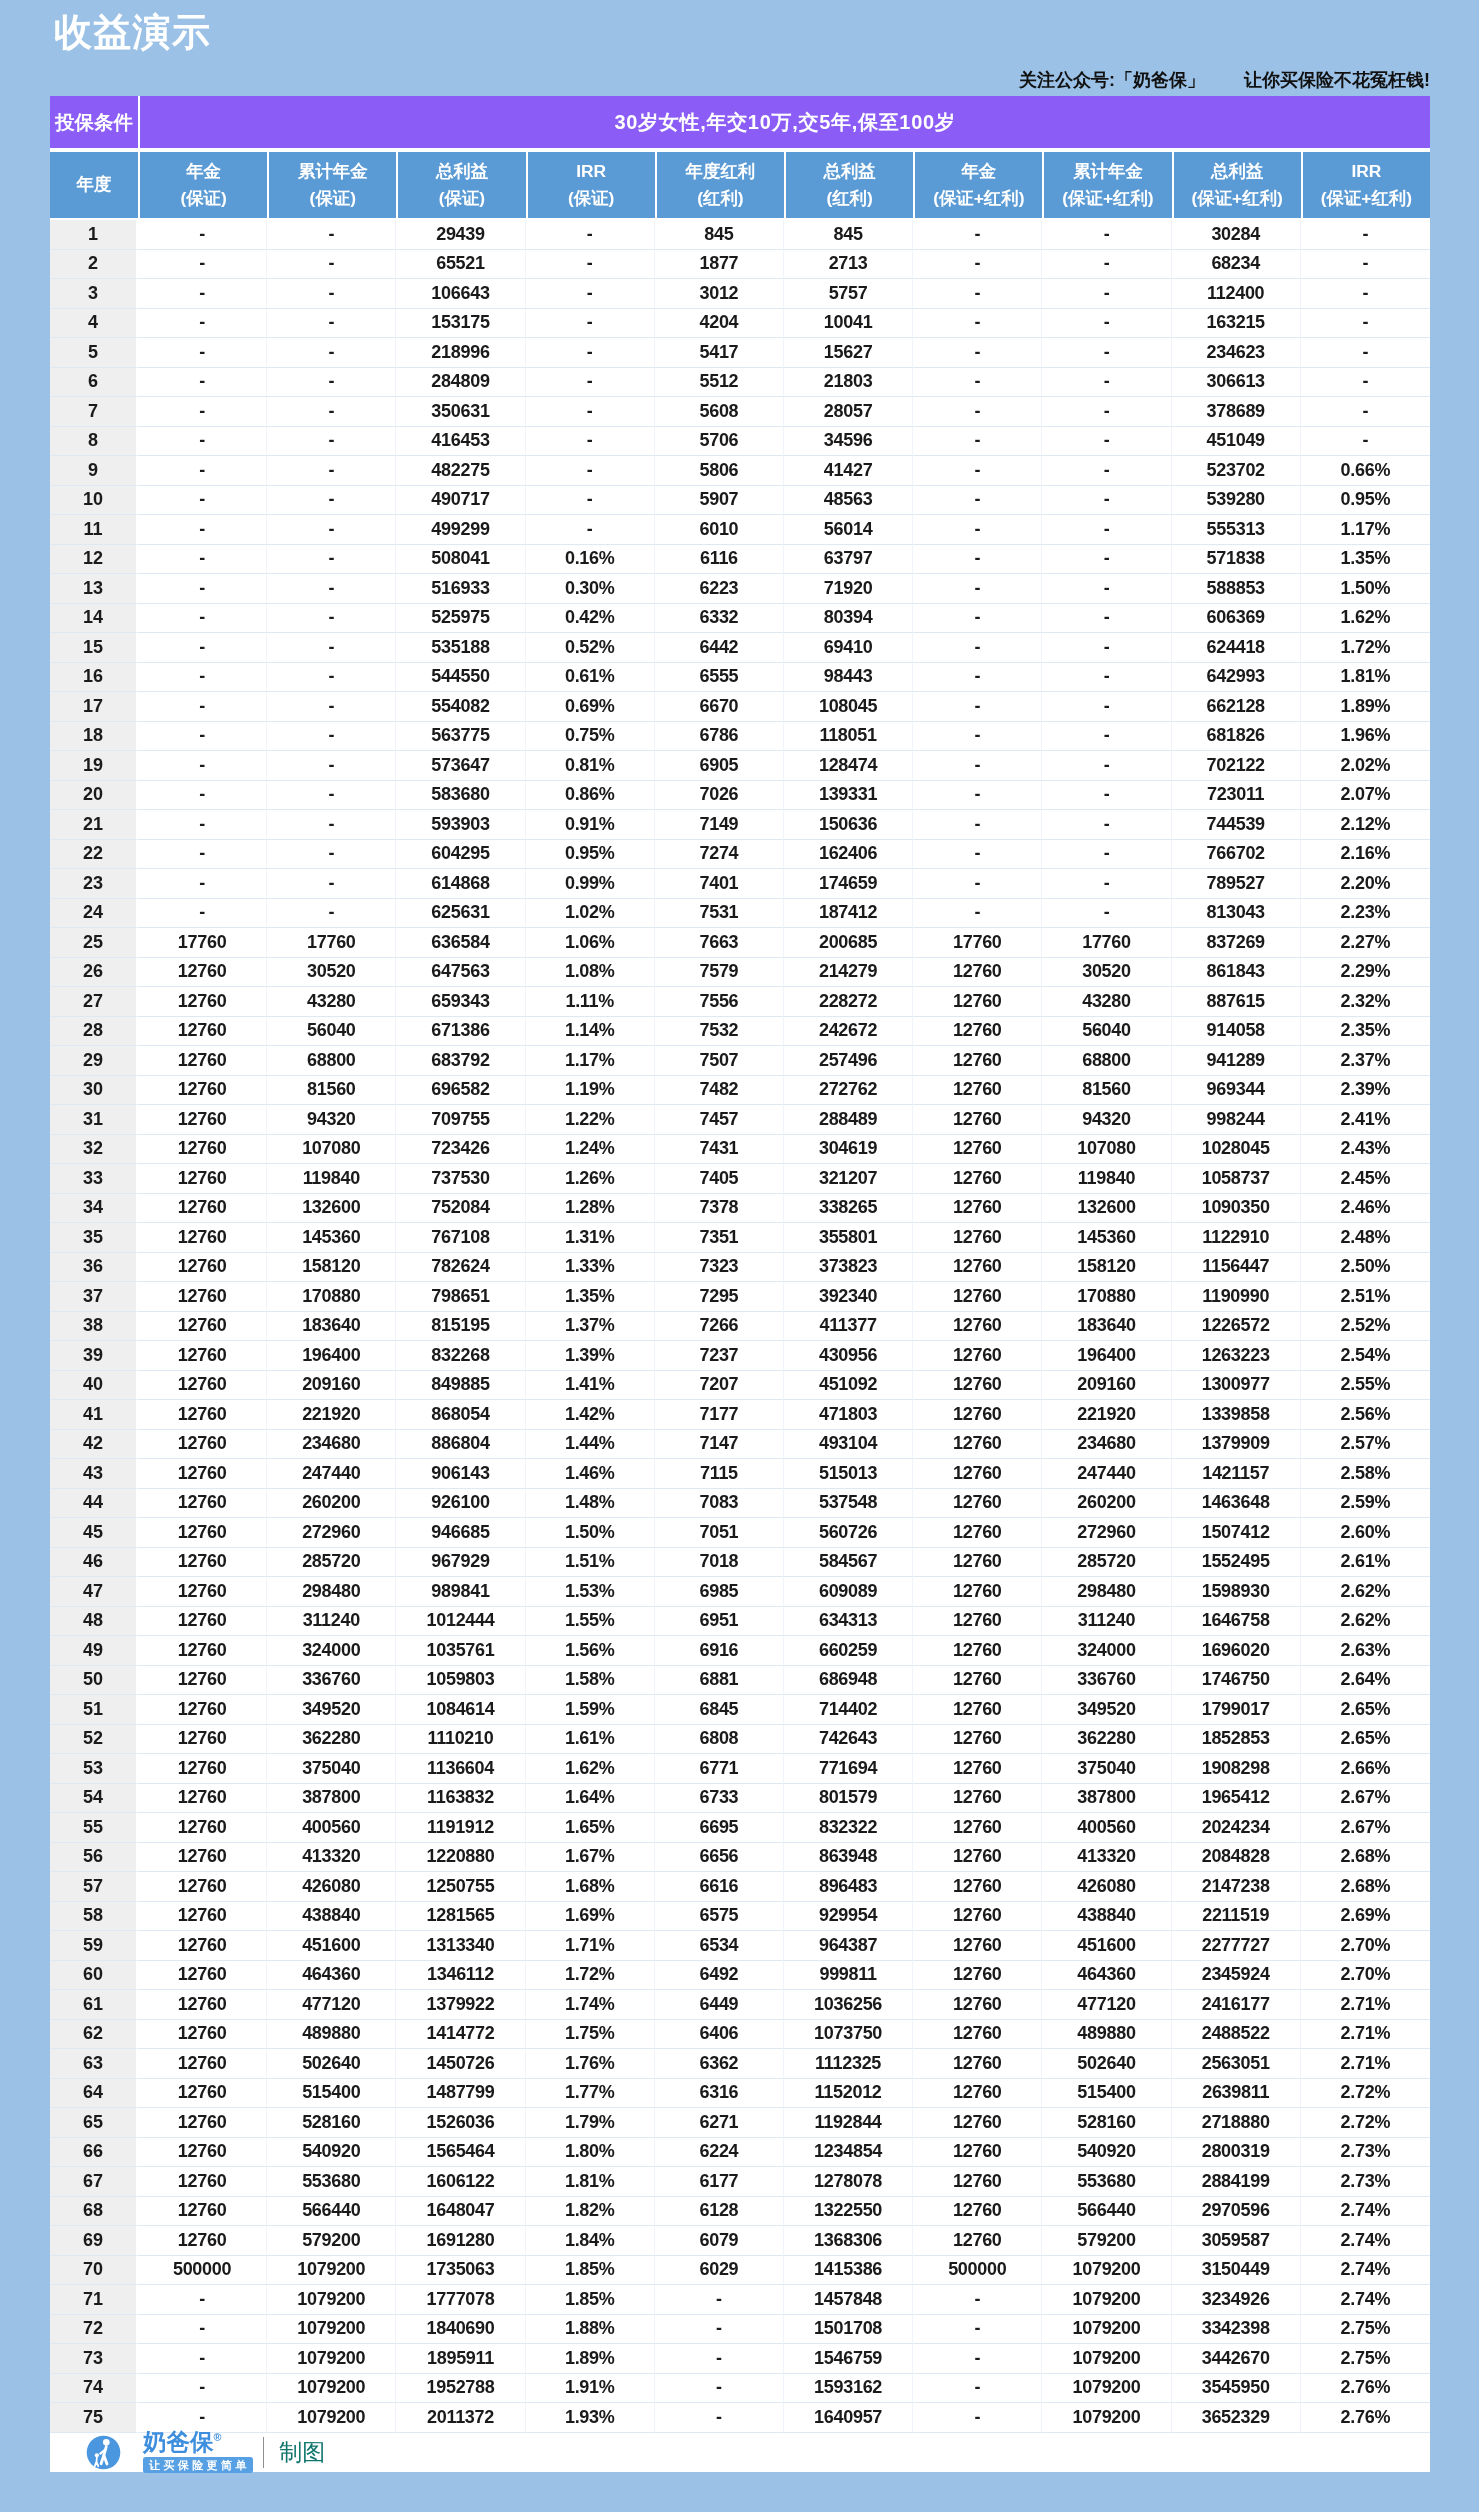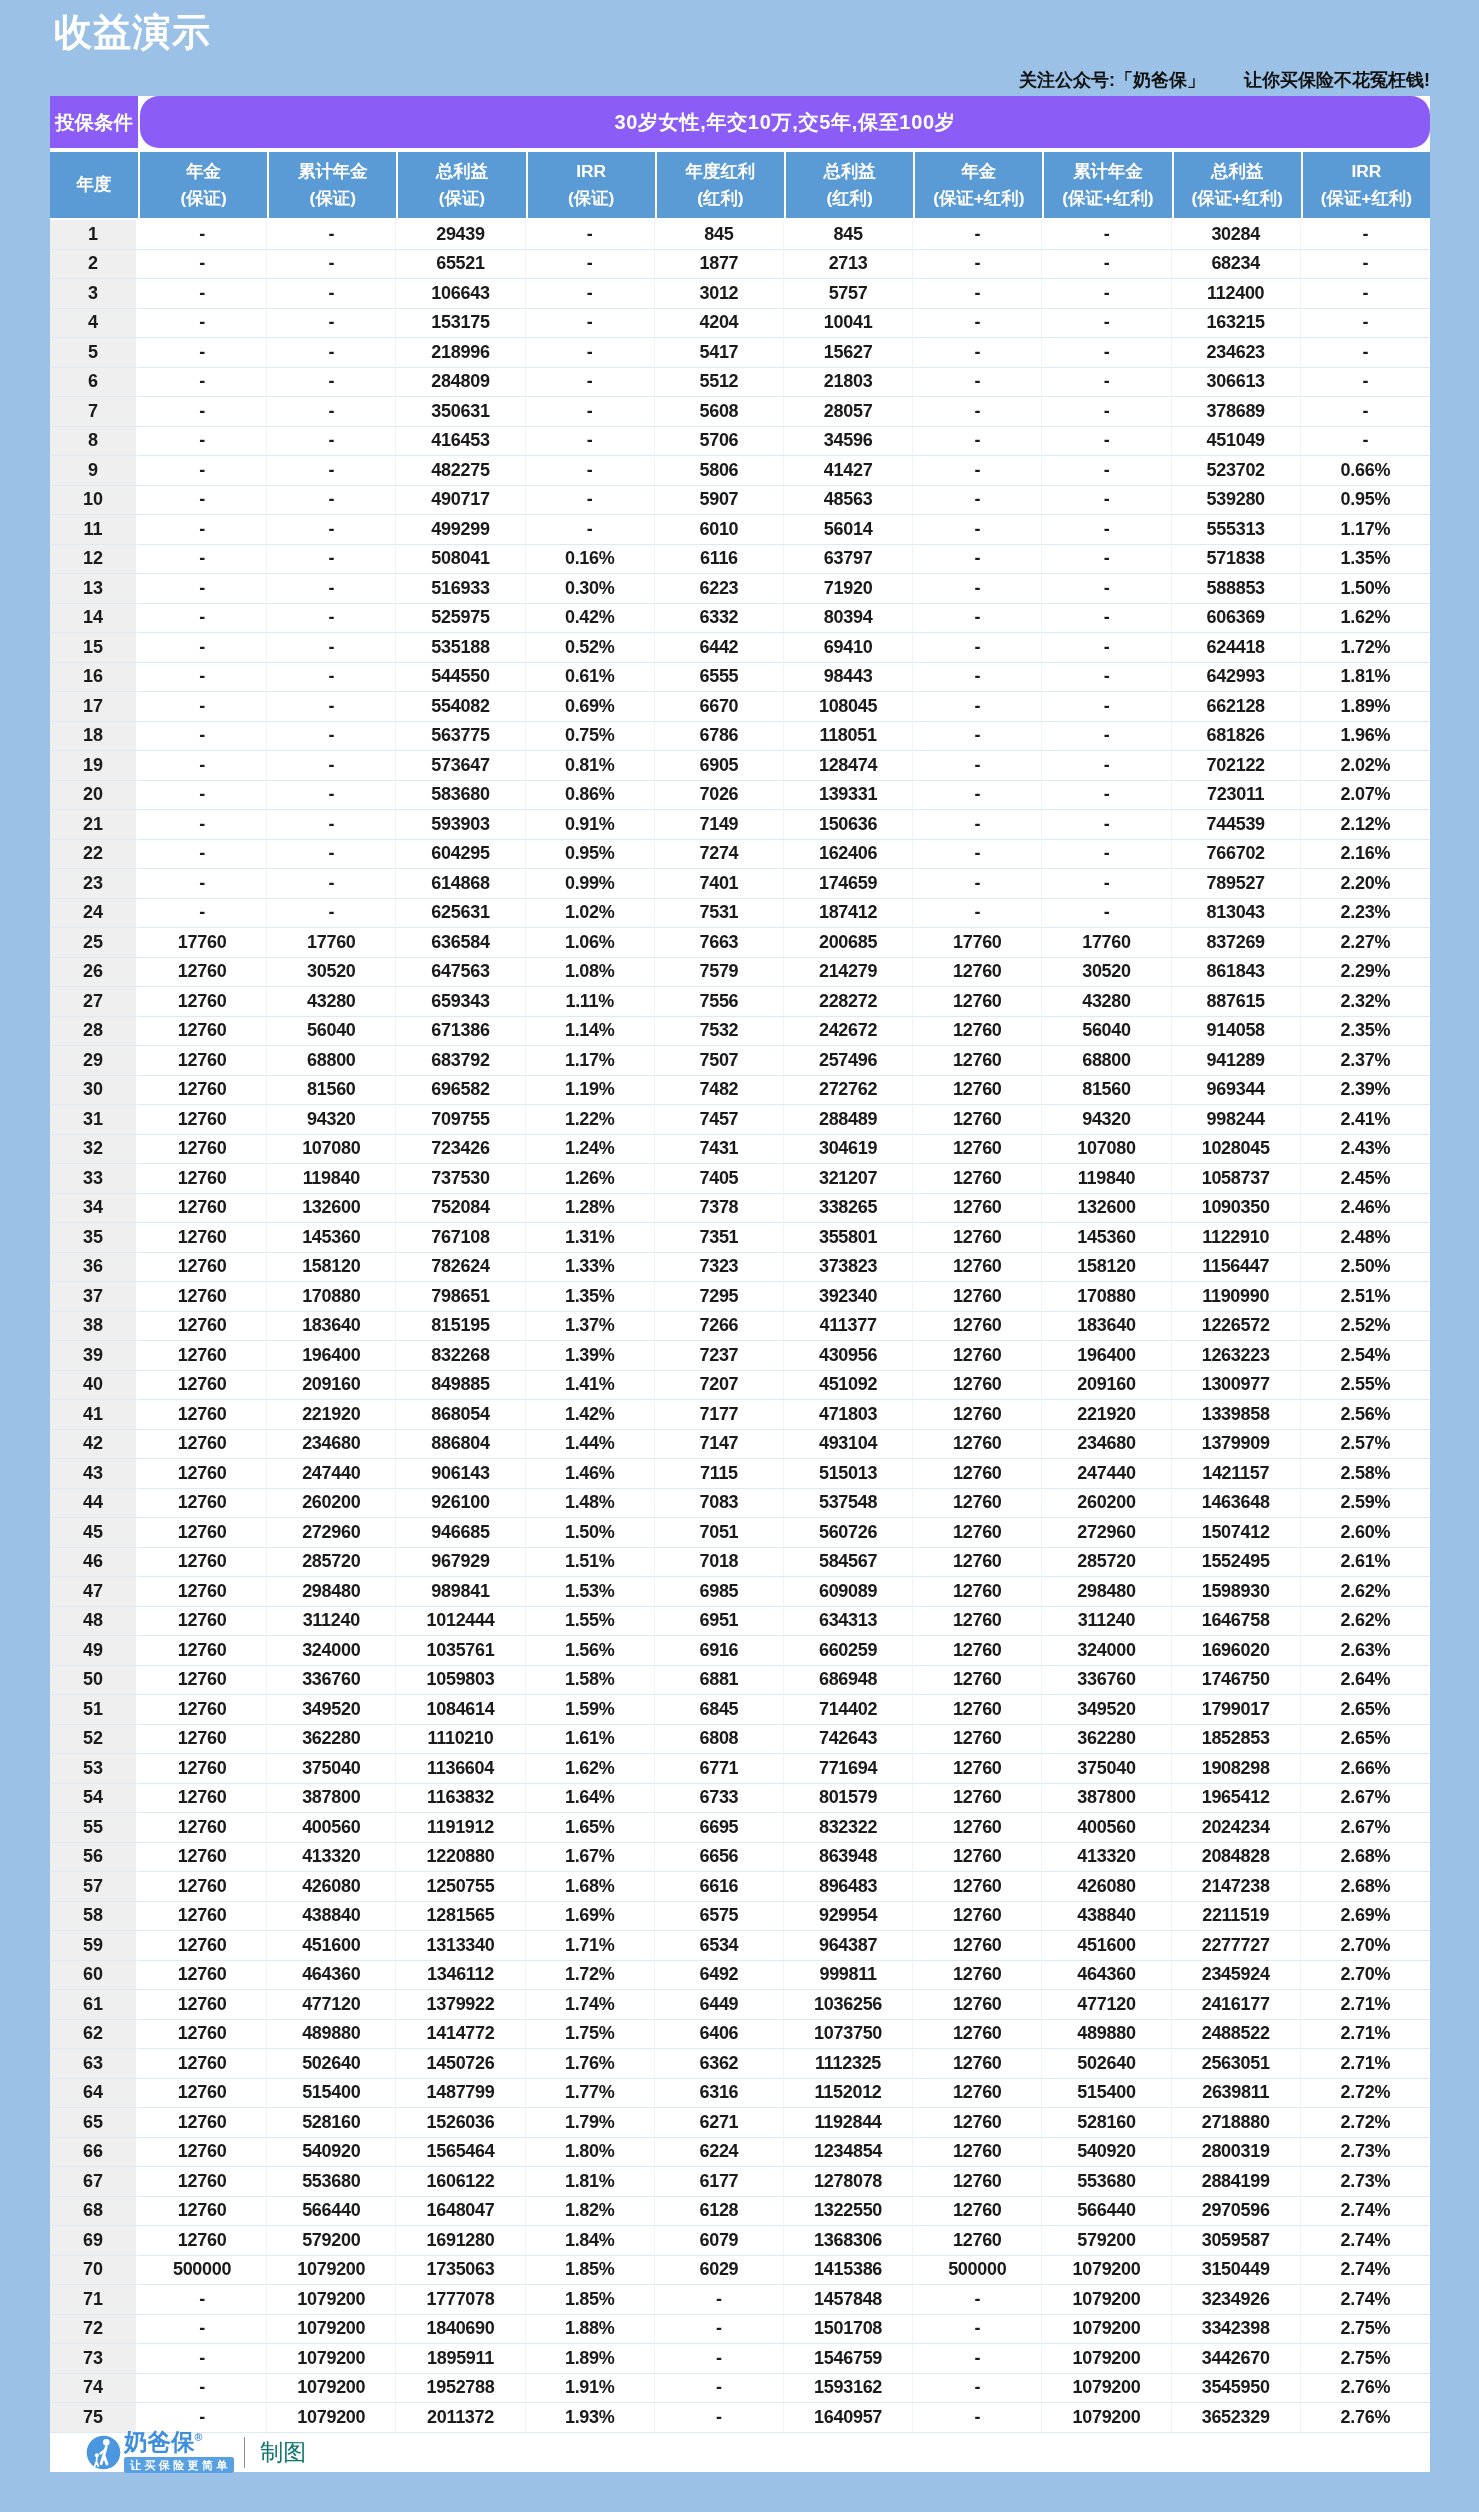"30岁女性,年交10万,交5年,保至100岁" .cond-value { border-radius: 19px -> none }
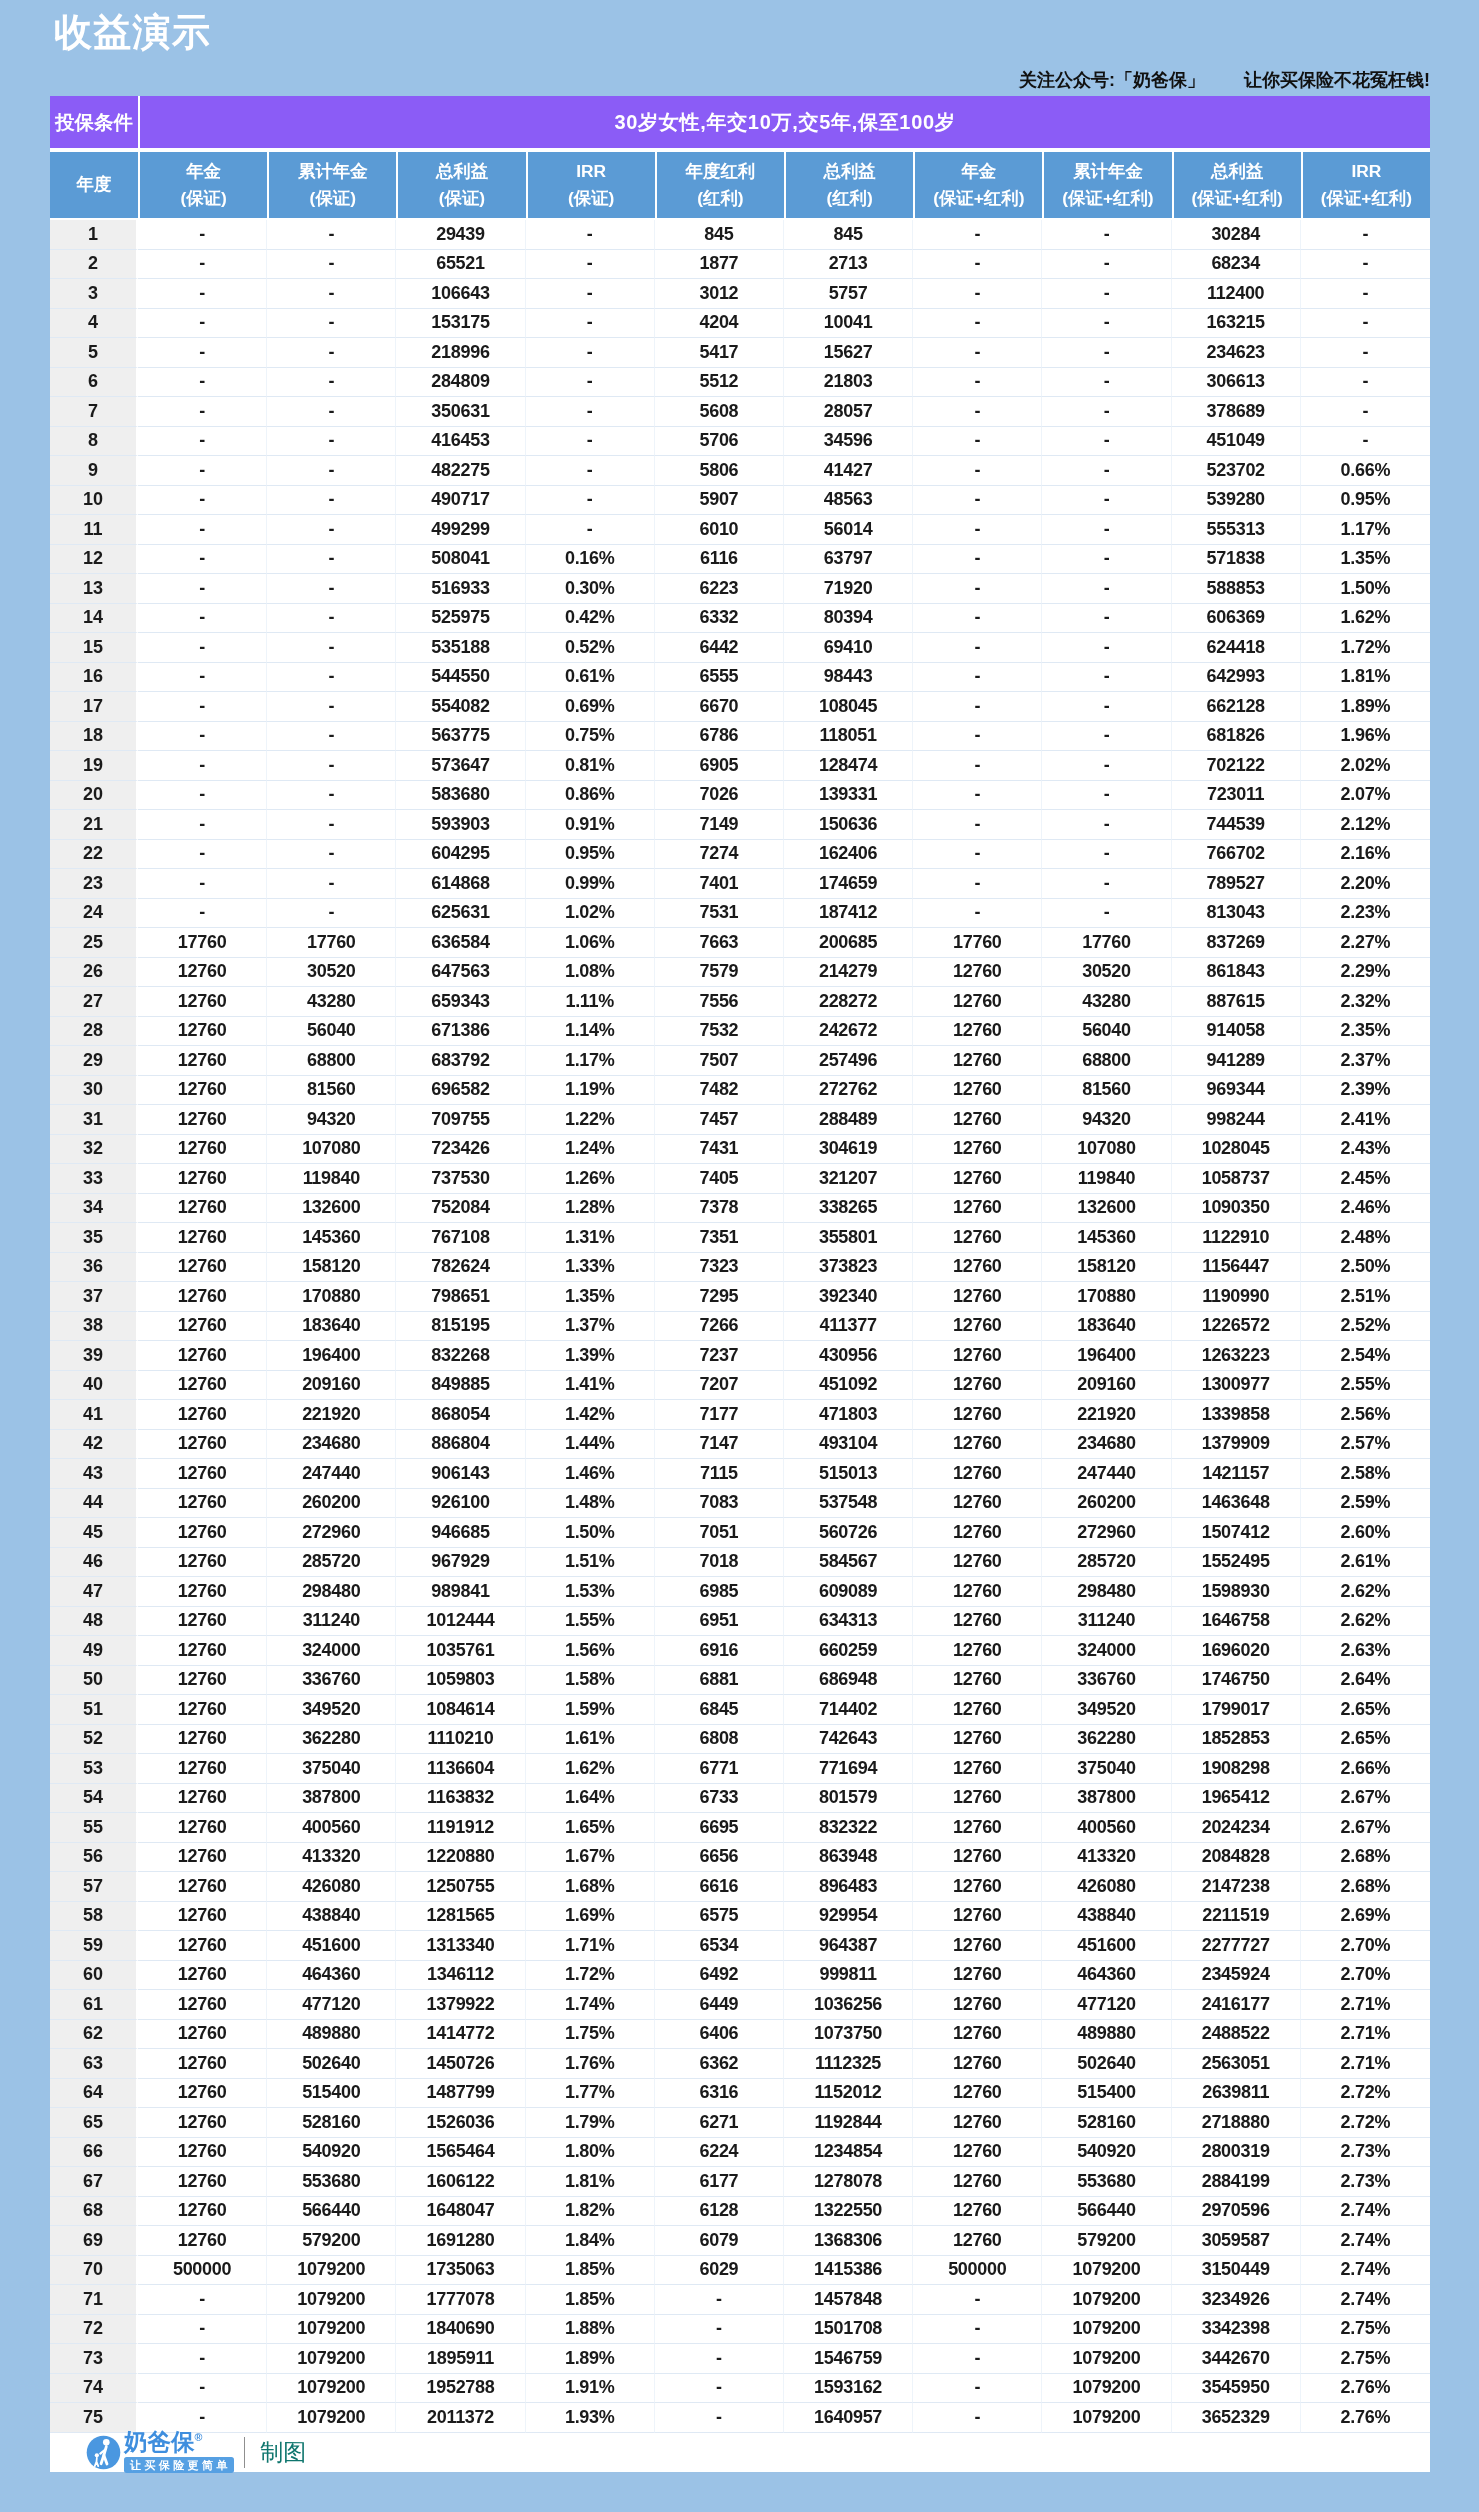"奶爸保®" .brand-wrap { margin-left: 3px -> 22px }
